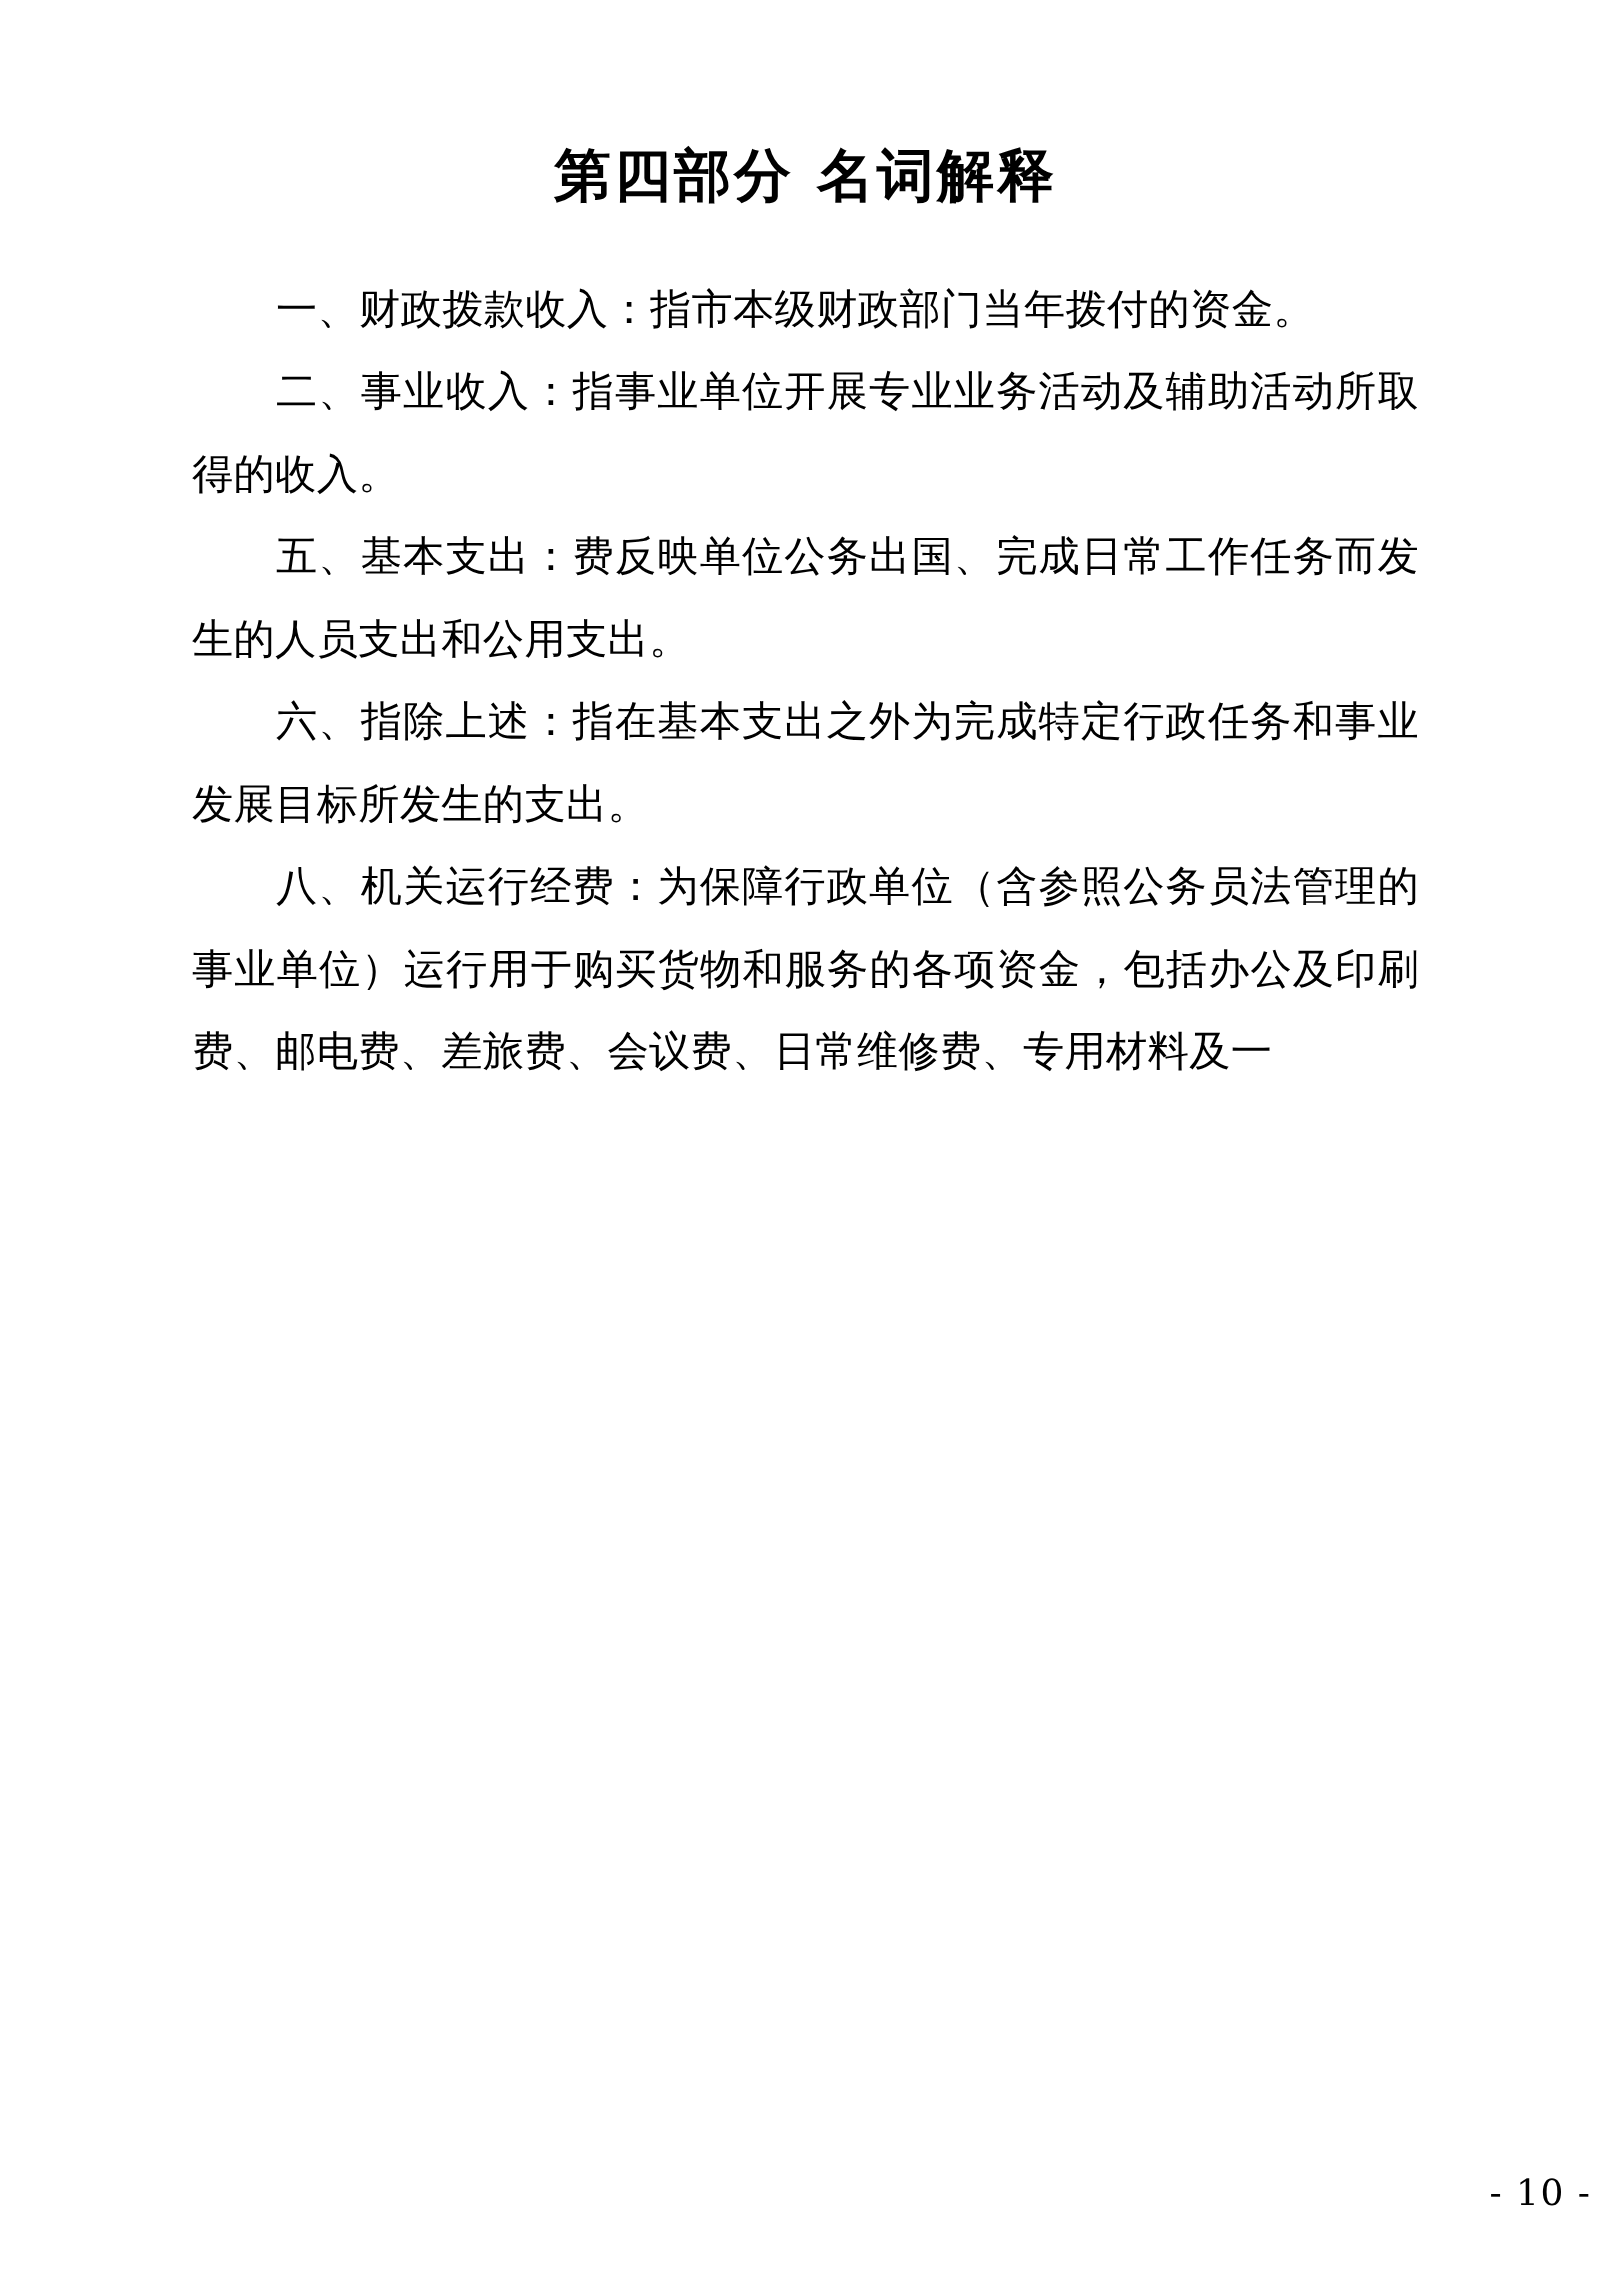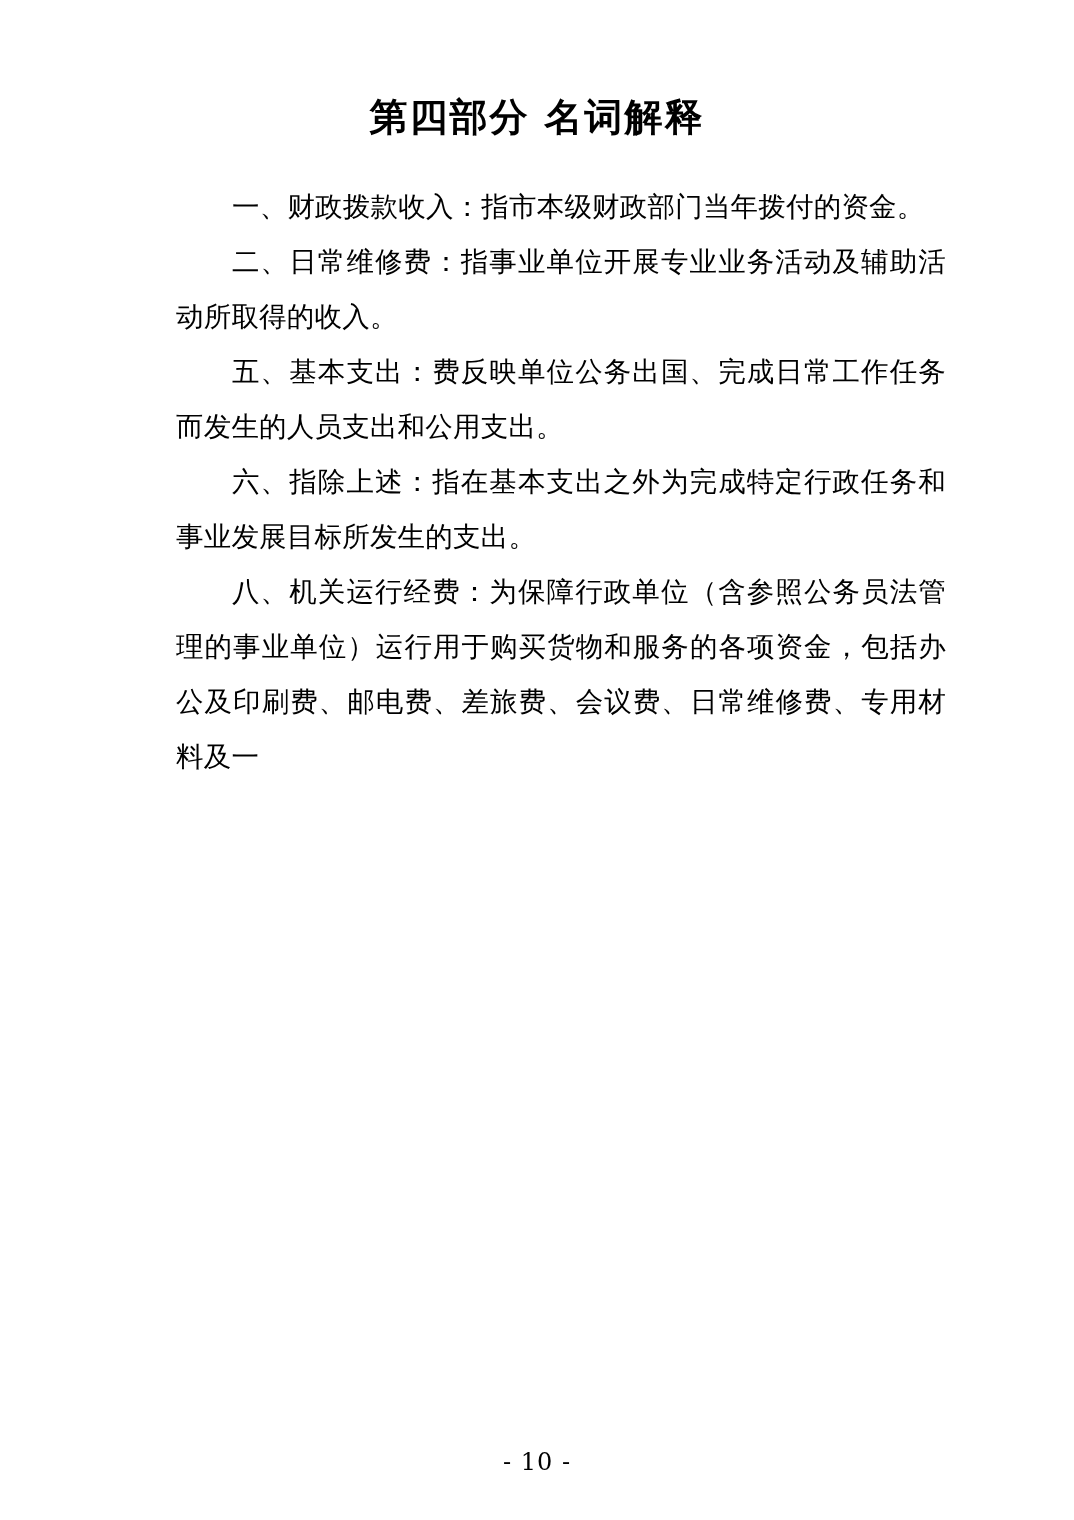"一、财政拨款收入：指市本级财政部门当年拨付的资金。" .body-block { margin-left: 48px -> none }
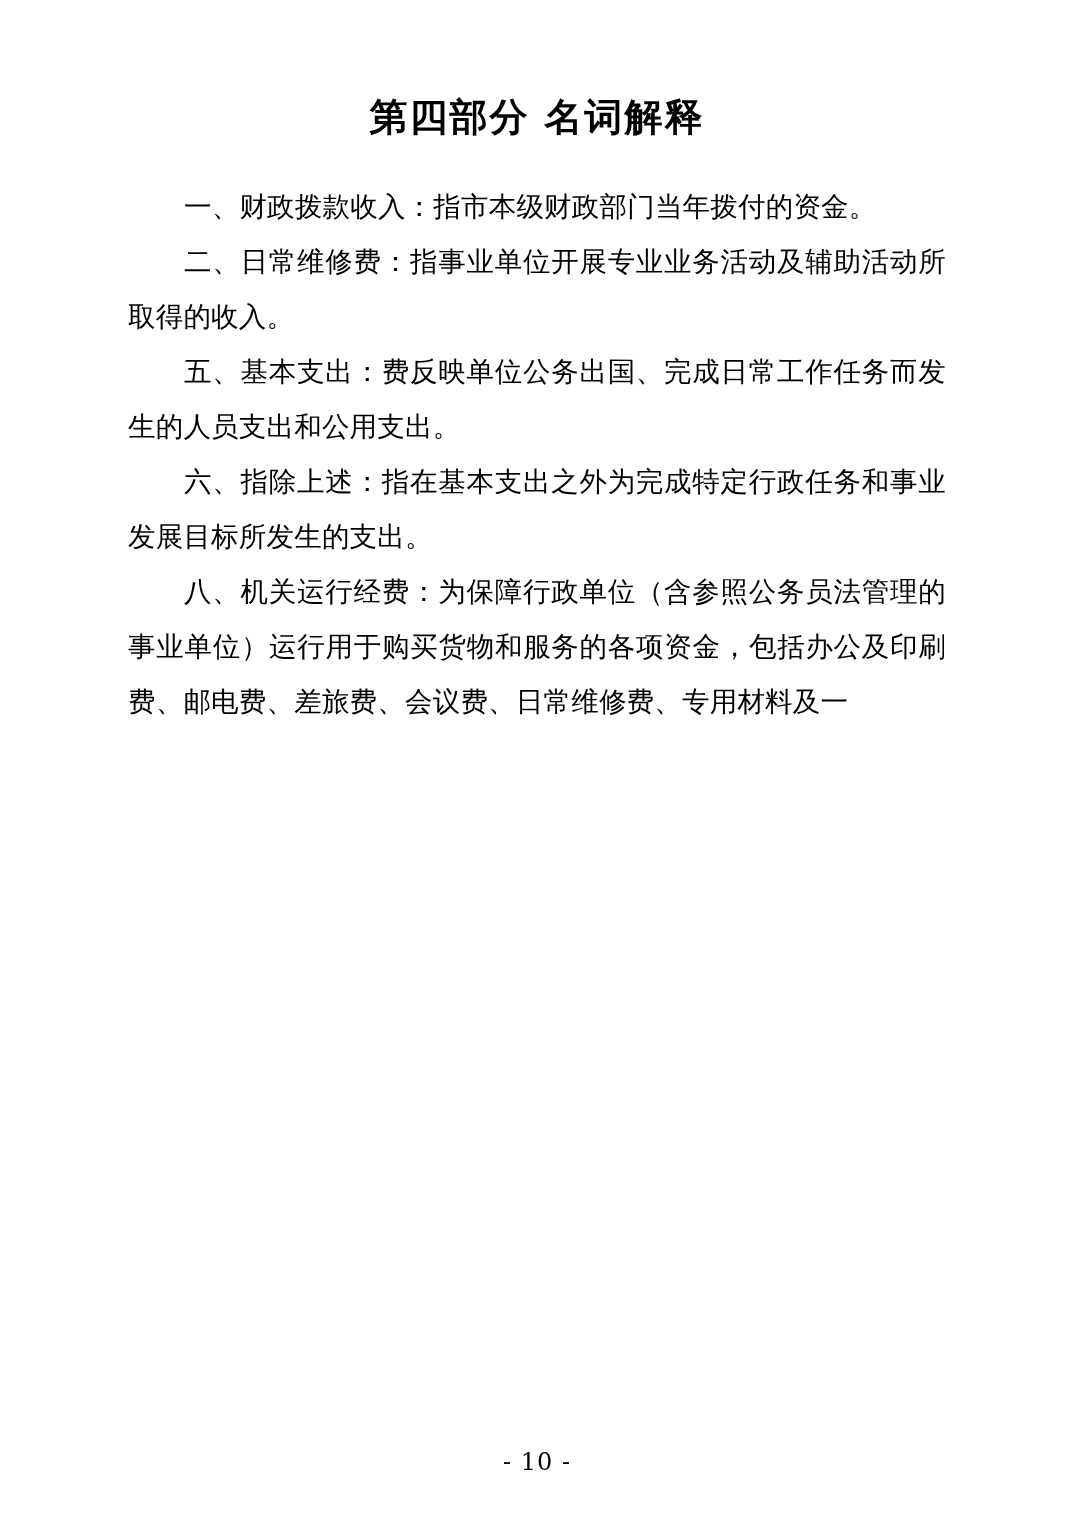"二、日常维修费：指事业单位开展专业业务活动及辅助活动所取得的收入。" p.para { text: 日常维修费 -> 事业收入 }
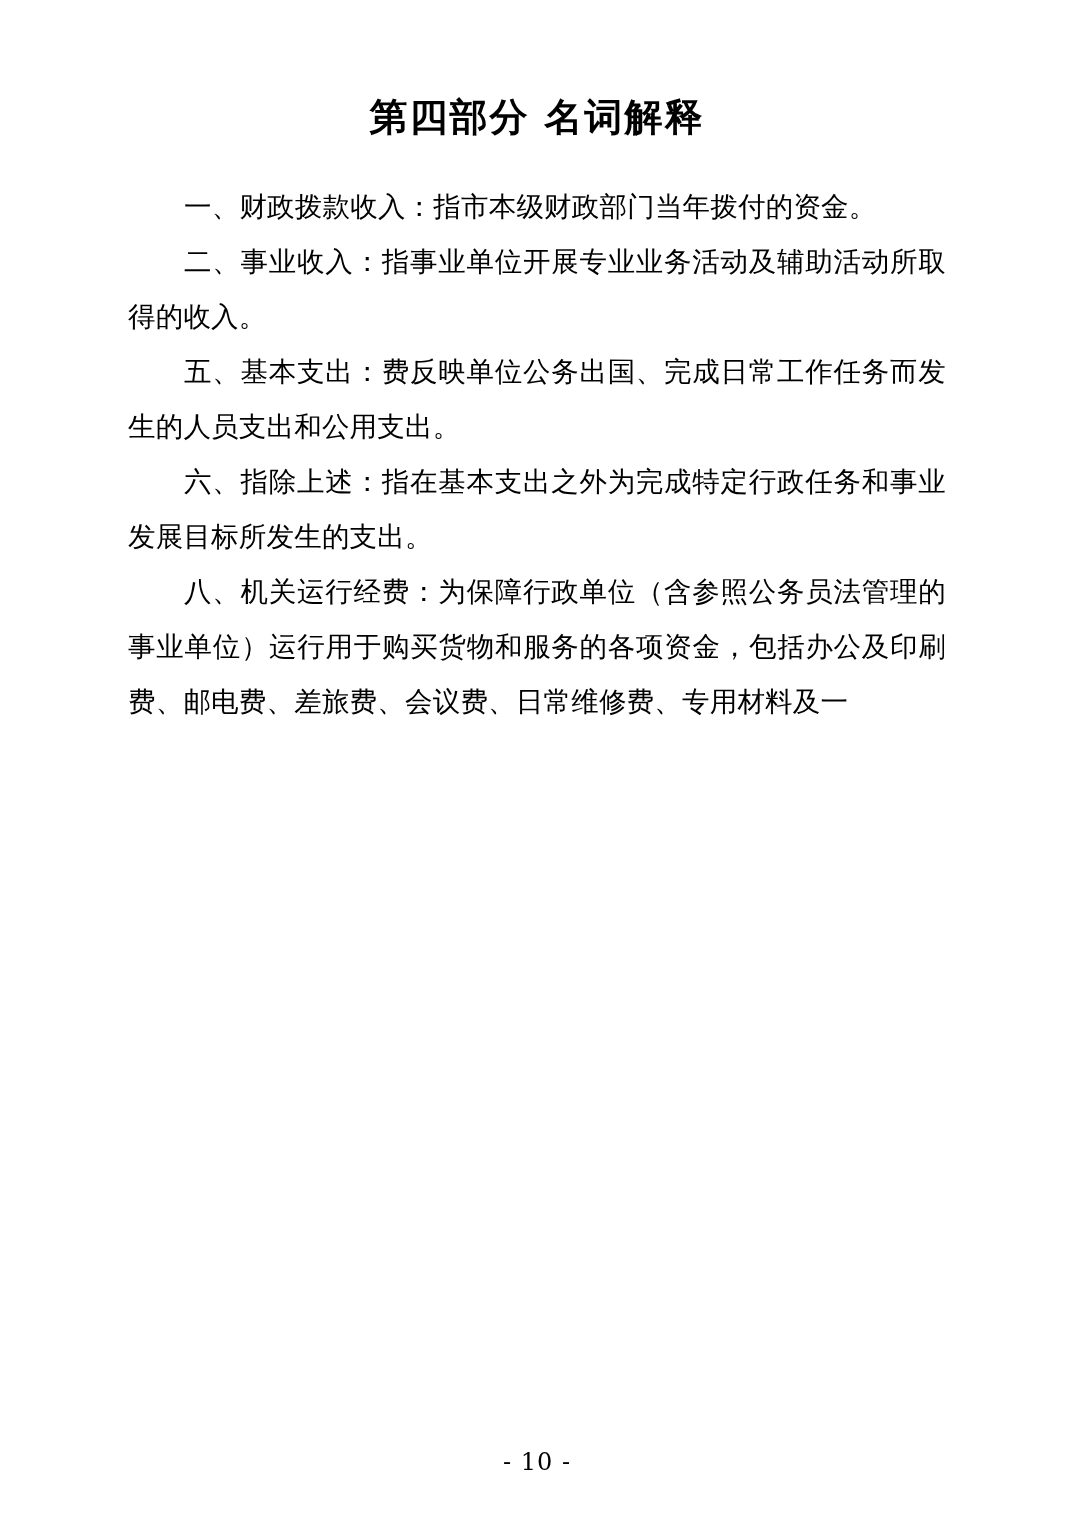"- 10 -" .page-number { right: 0 -> 13px; text-align: center -> right }
